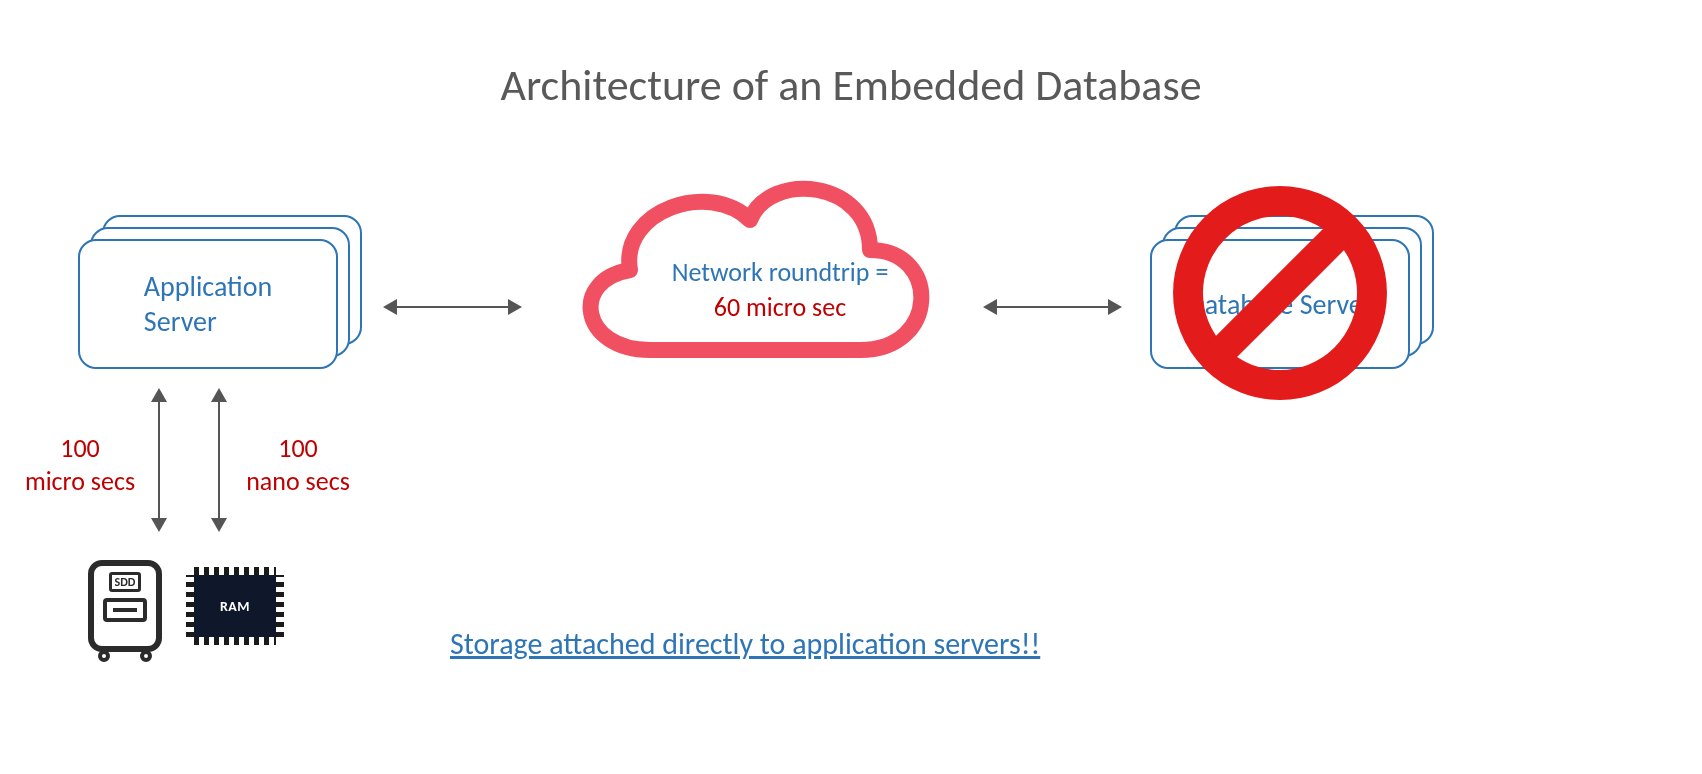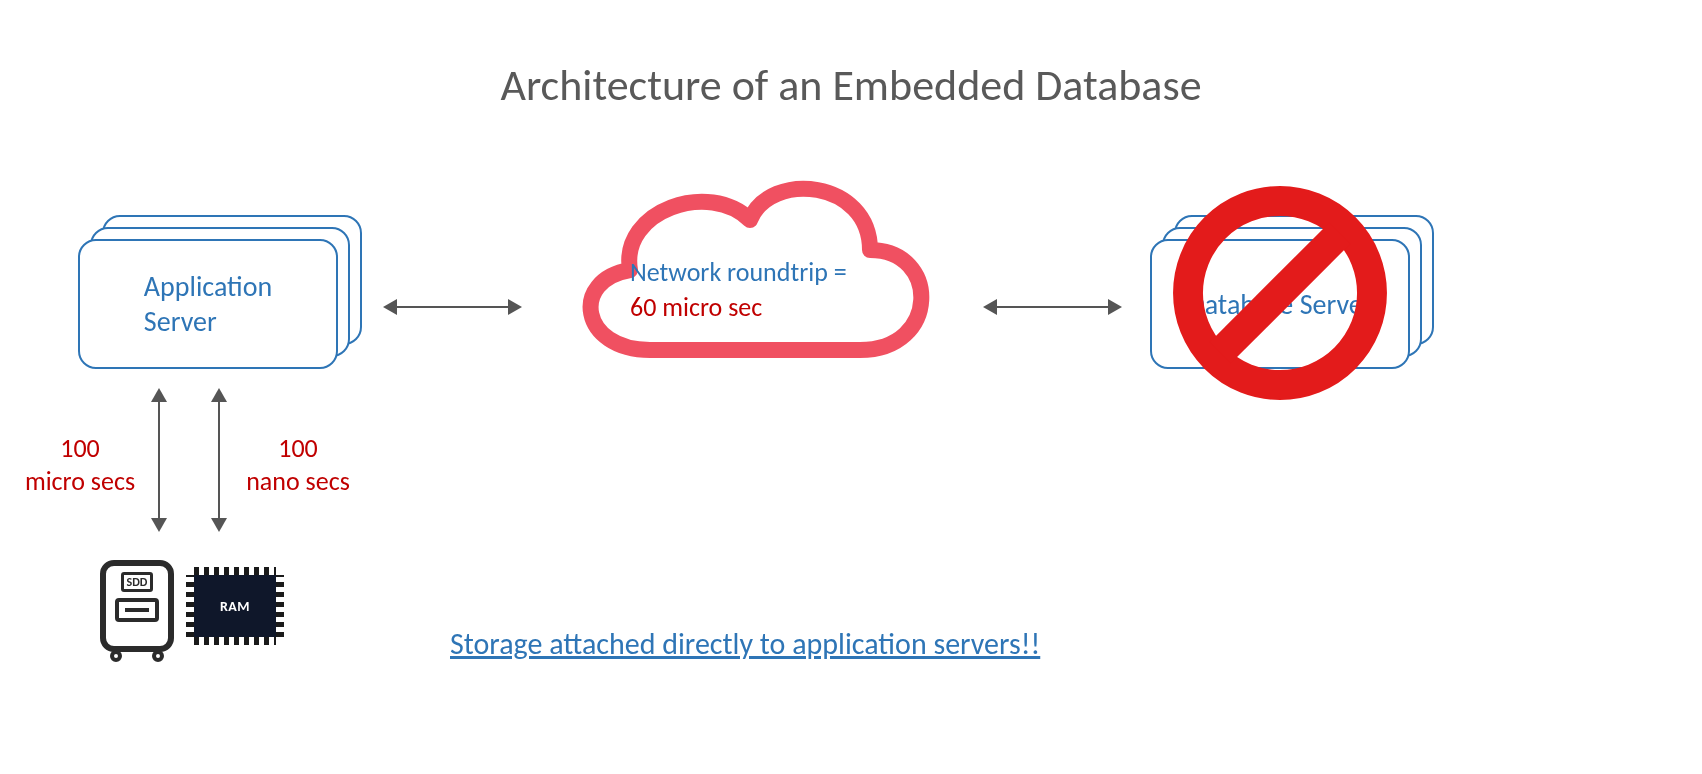"Network roundtrip =" .cloud-label { text-align: none -> center }
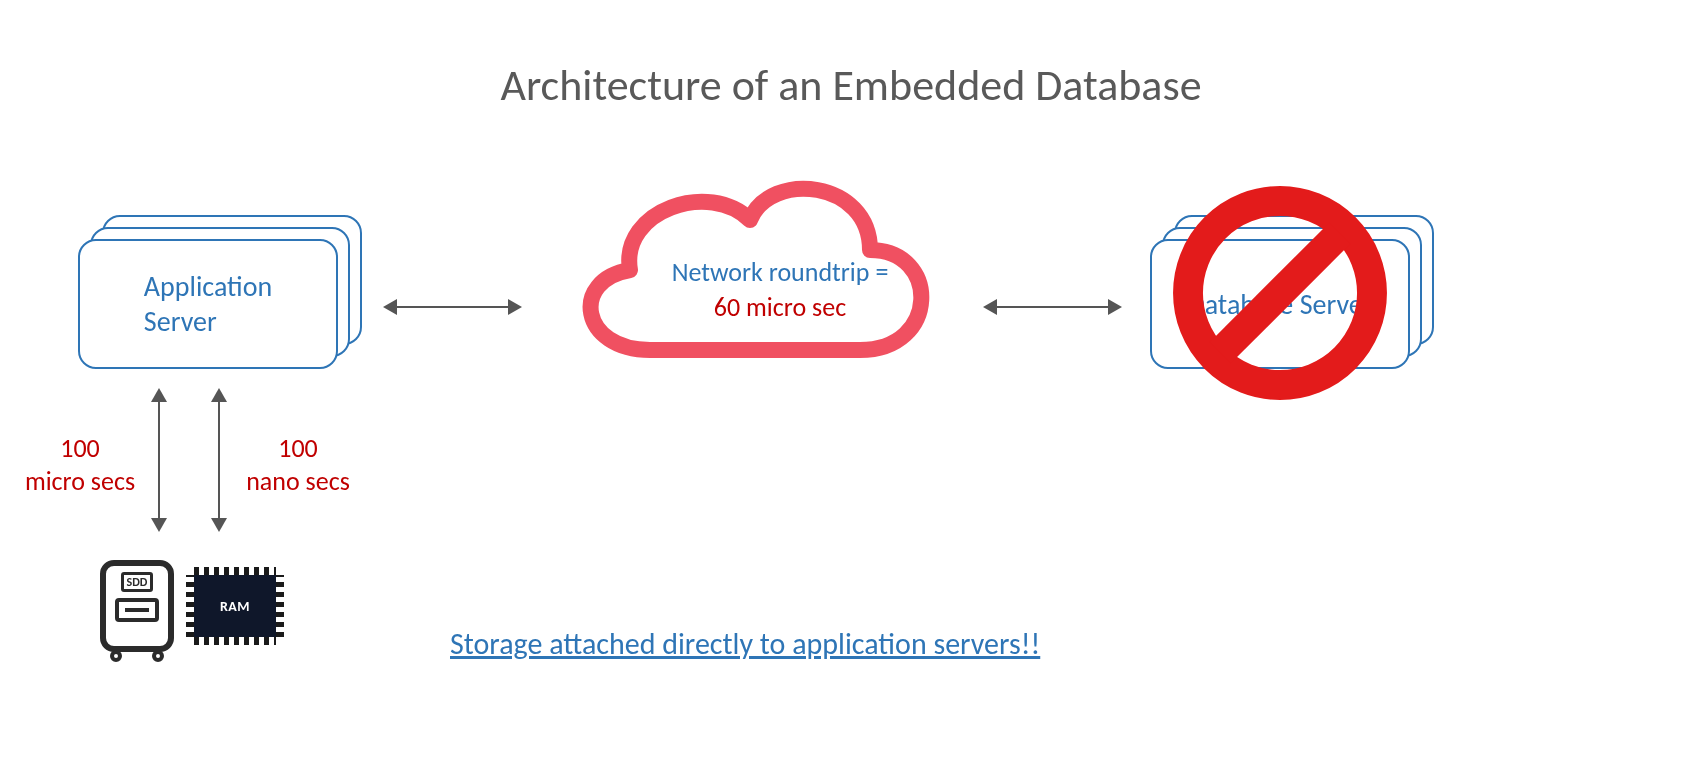"SDD" .sdd { margin-left: 12px -> none }
